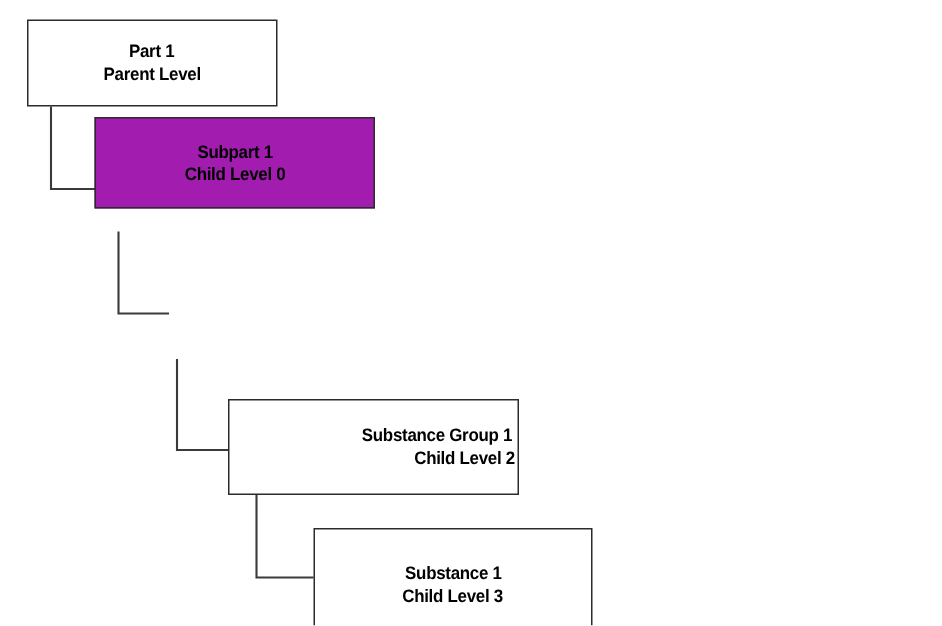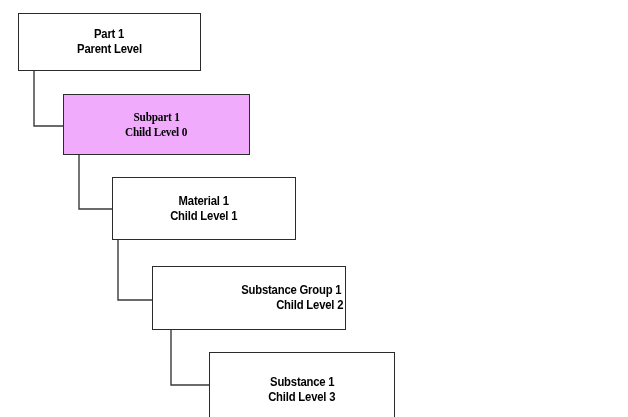"Part 1" div.node-box { width: 183px -> 167px }
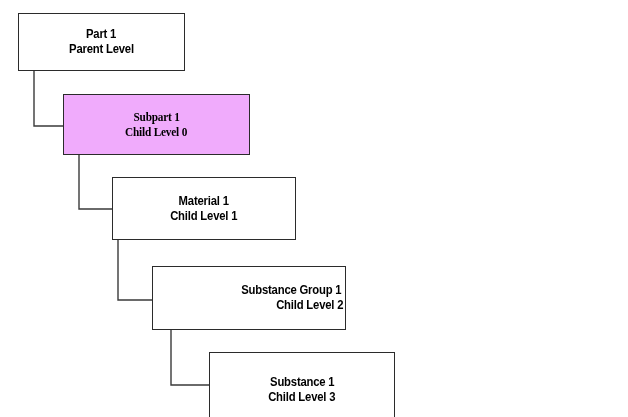"Subpart 1" div.node-box { background: #f0abfc -> #a21caf; font-family: Liberation Serif, serif -> none; top: 94px -> 78px }
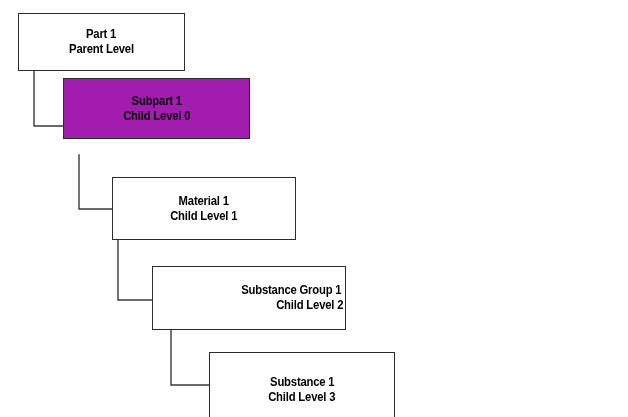"Material 1" div.node-box { html: <div> <div>Material 1</div> <div>Child Level 1</div> </div> -> none }
